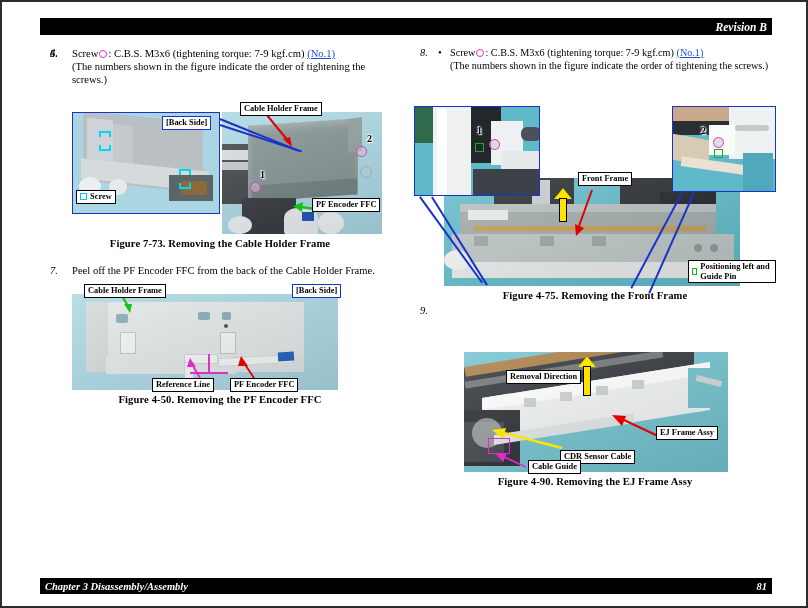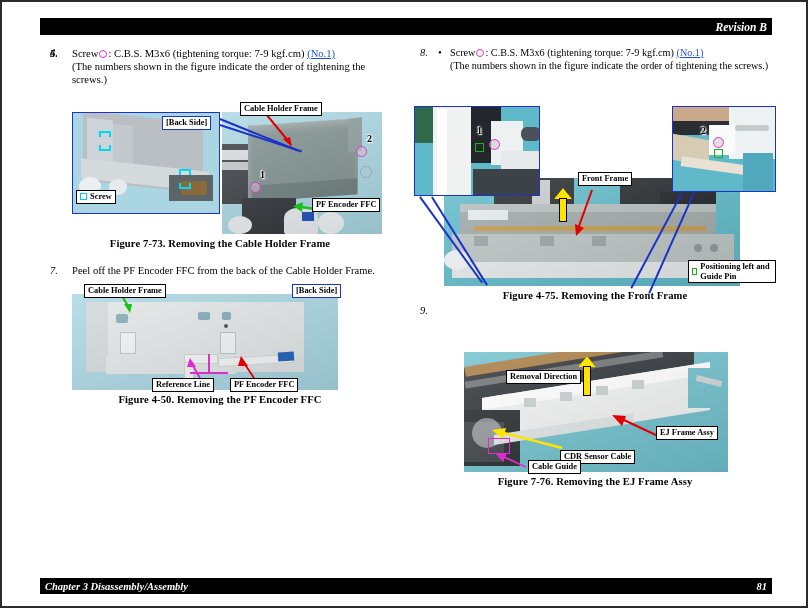"Figure 7-76. Removing the EJ" div.caption { text: 7-76 -> 4-90 }
